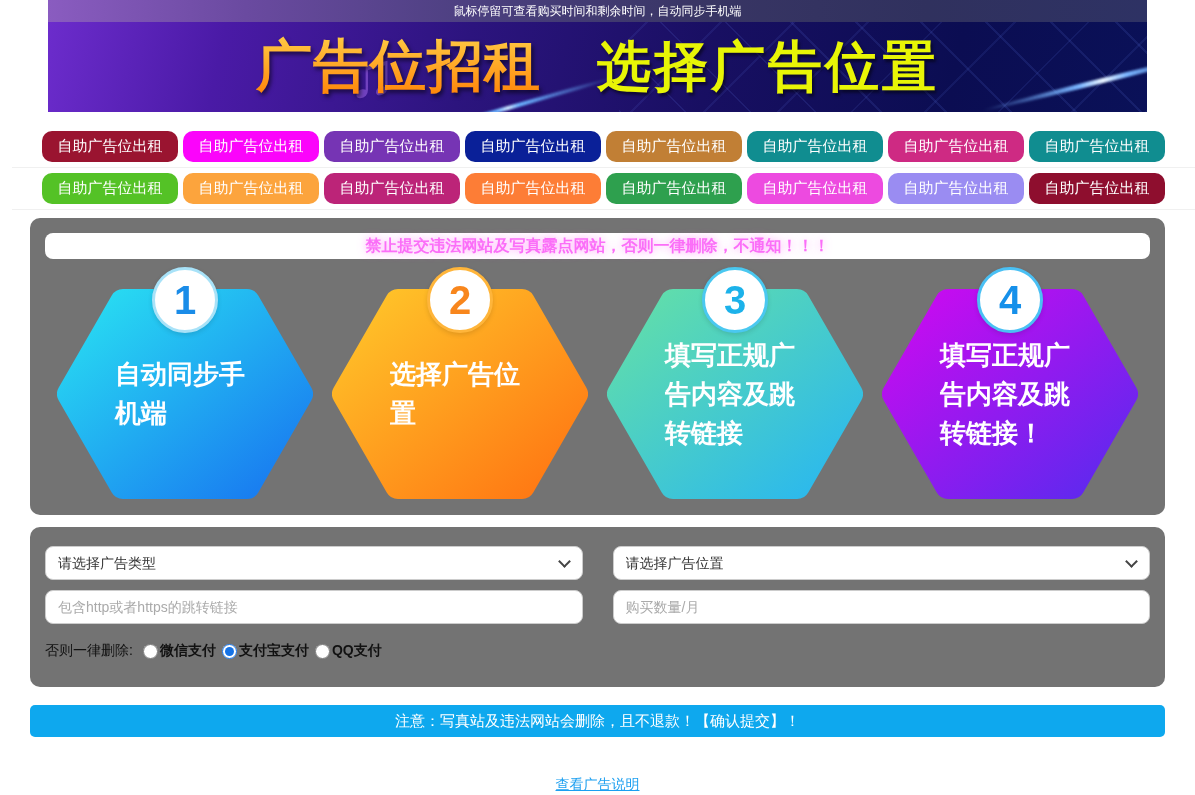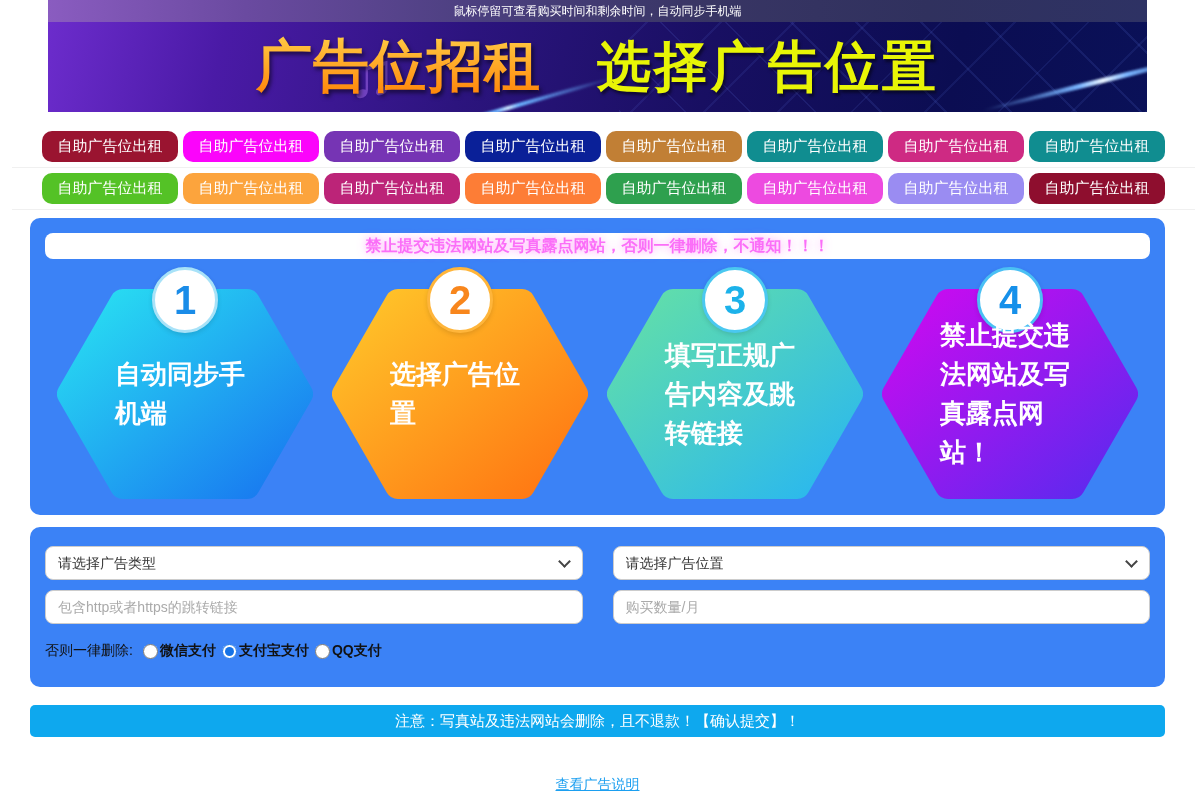"禁止提交违法网站及写真露点网站，否则一律删除，不通知！！！" .panel { background: #3b82f6 -> #737373 }
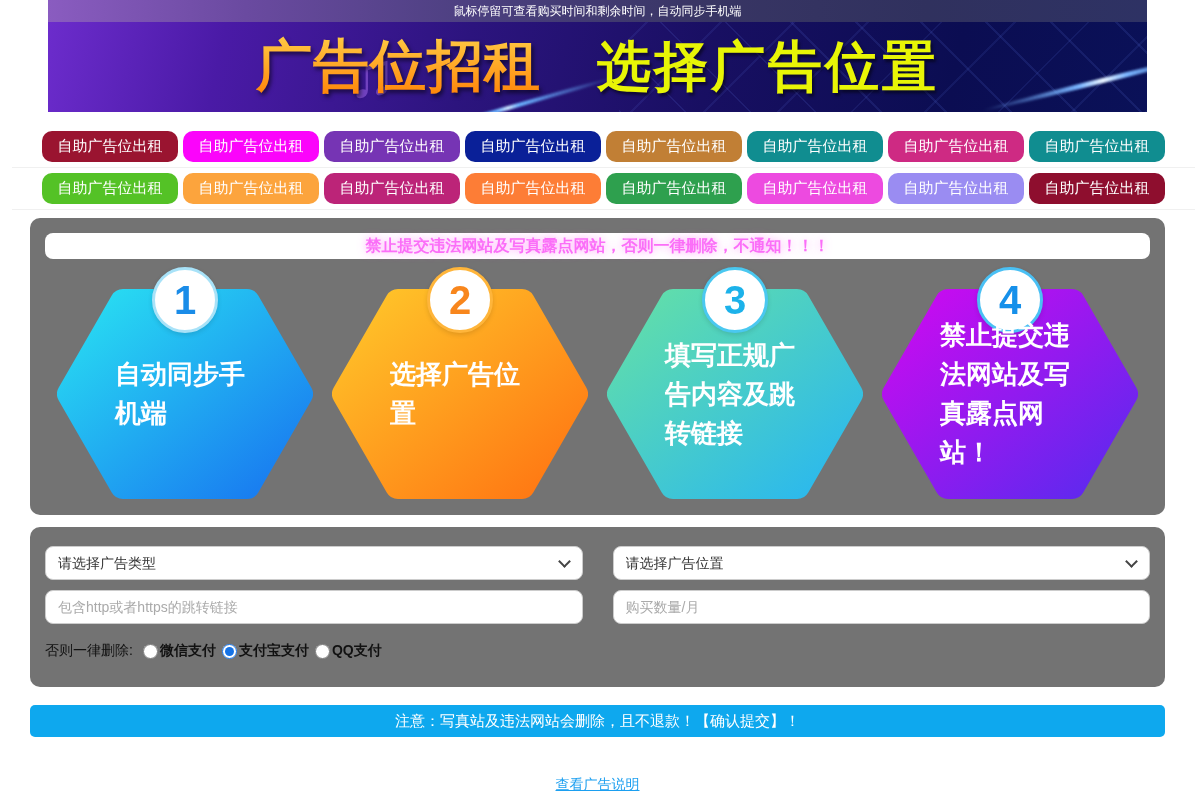"禁止提交违法网站及写真露点网站！" div.step-text { text: 禁止提交违法网站及写真露点网站 -> 填写正规广告内容及跳转链接 }
